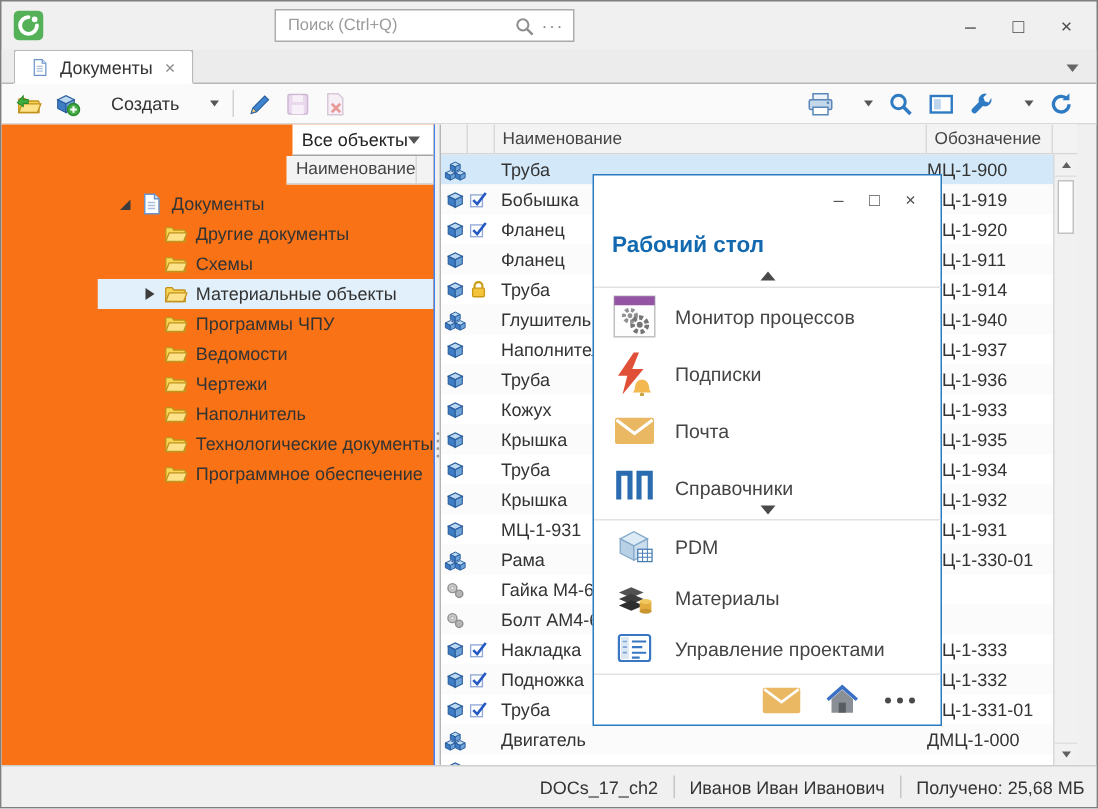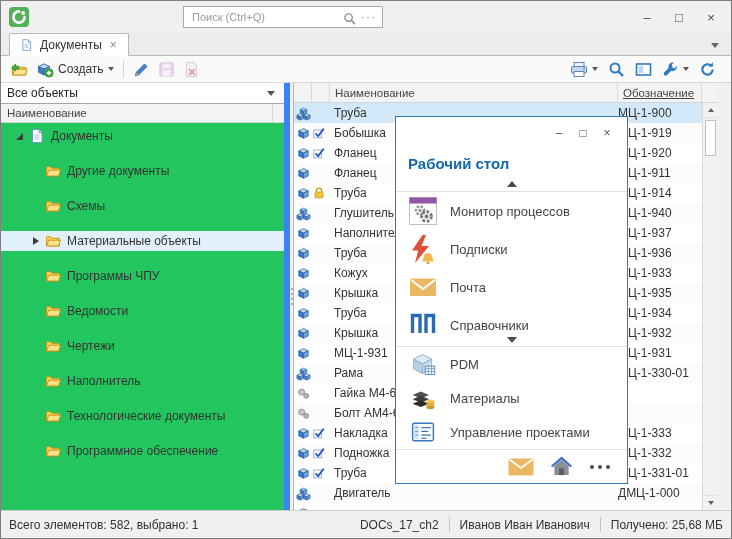"Создать" .tbtn { gap: 4px -> 20px }
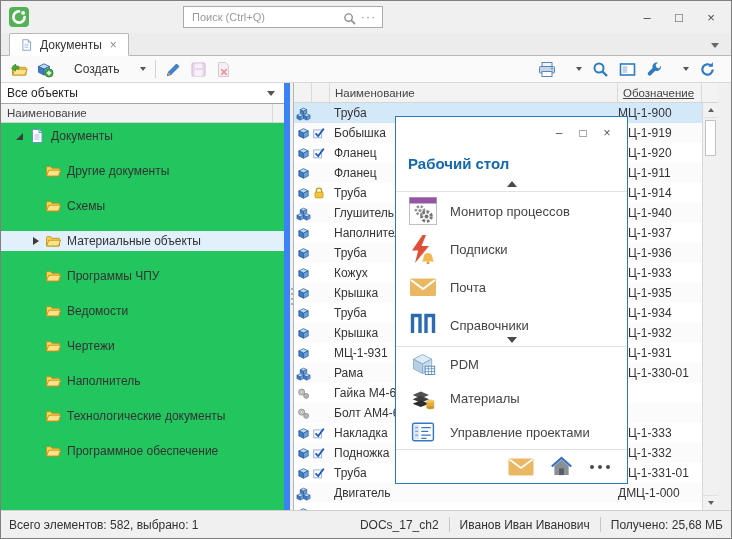"Все объекты" .left { align-items: none -> flex-end; background: #22c55e -> #f97316; border-right: 6px solid #3b82f6 -> 1px solid #3b82f6 }
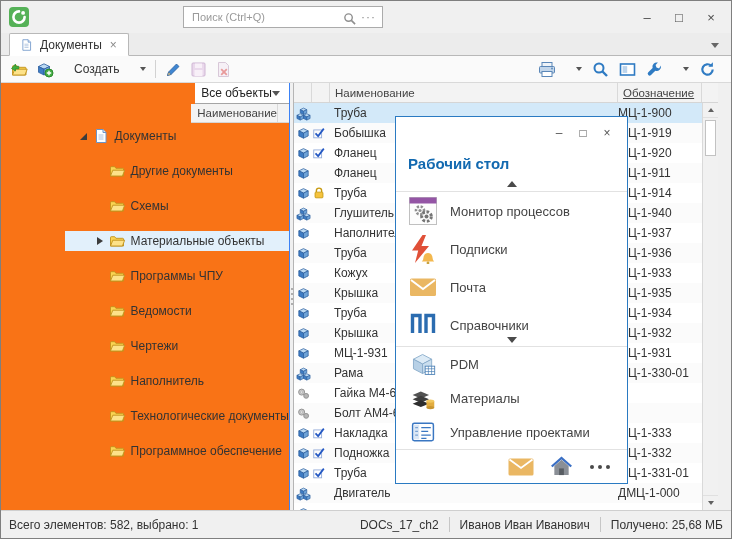"Обозначение" .th-des { text-decoration: underline -> none }
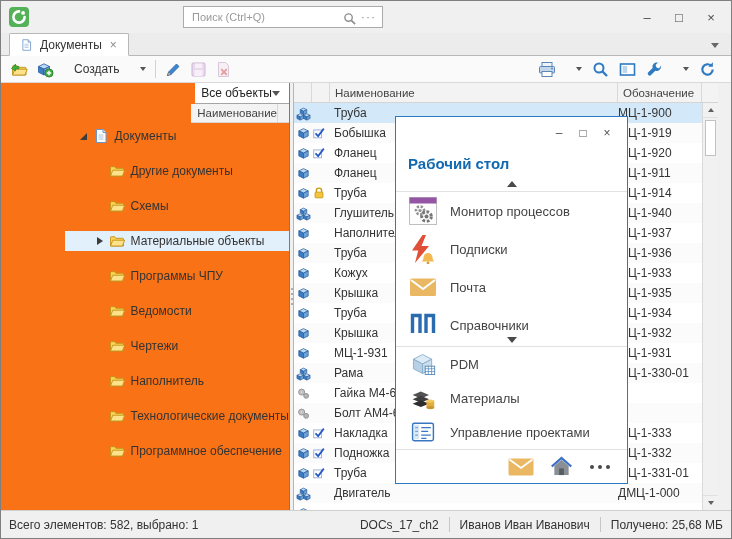"Другие документы" .trow-t.lvl-1 { margin-top: 15px -> none }
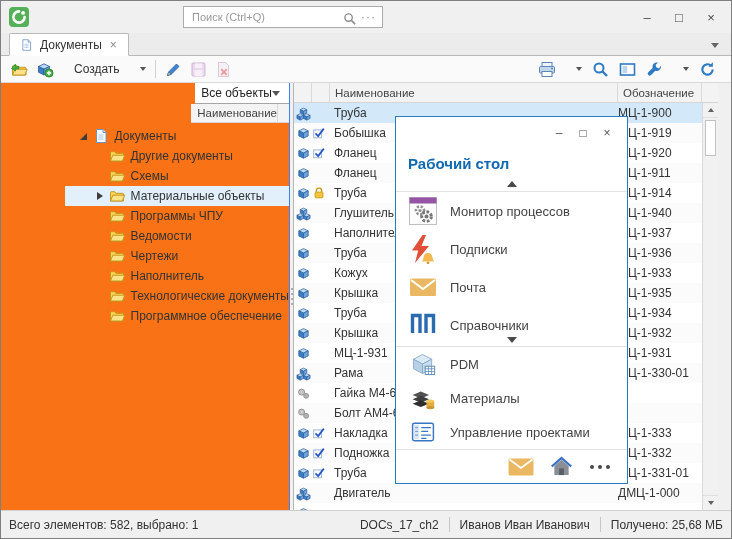"Всего элементов: 582, выбрано: 1" span { html: <span>Всего элементов: 582, выбрано: 1</span> -> none }
